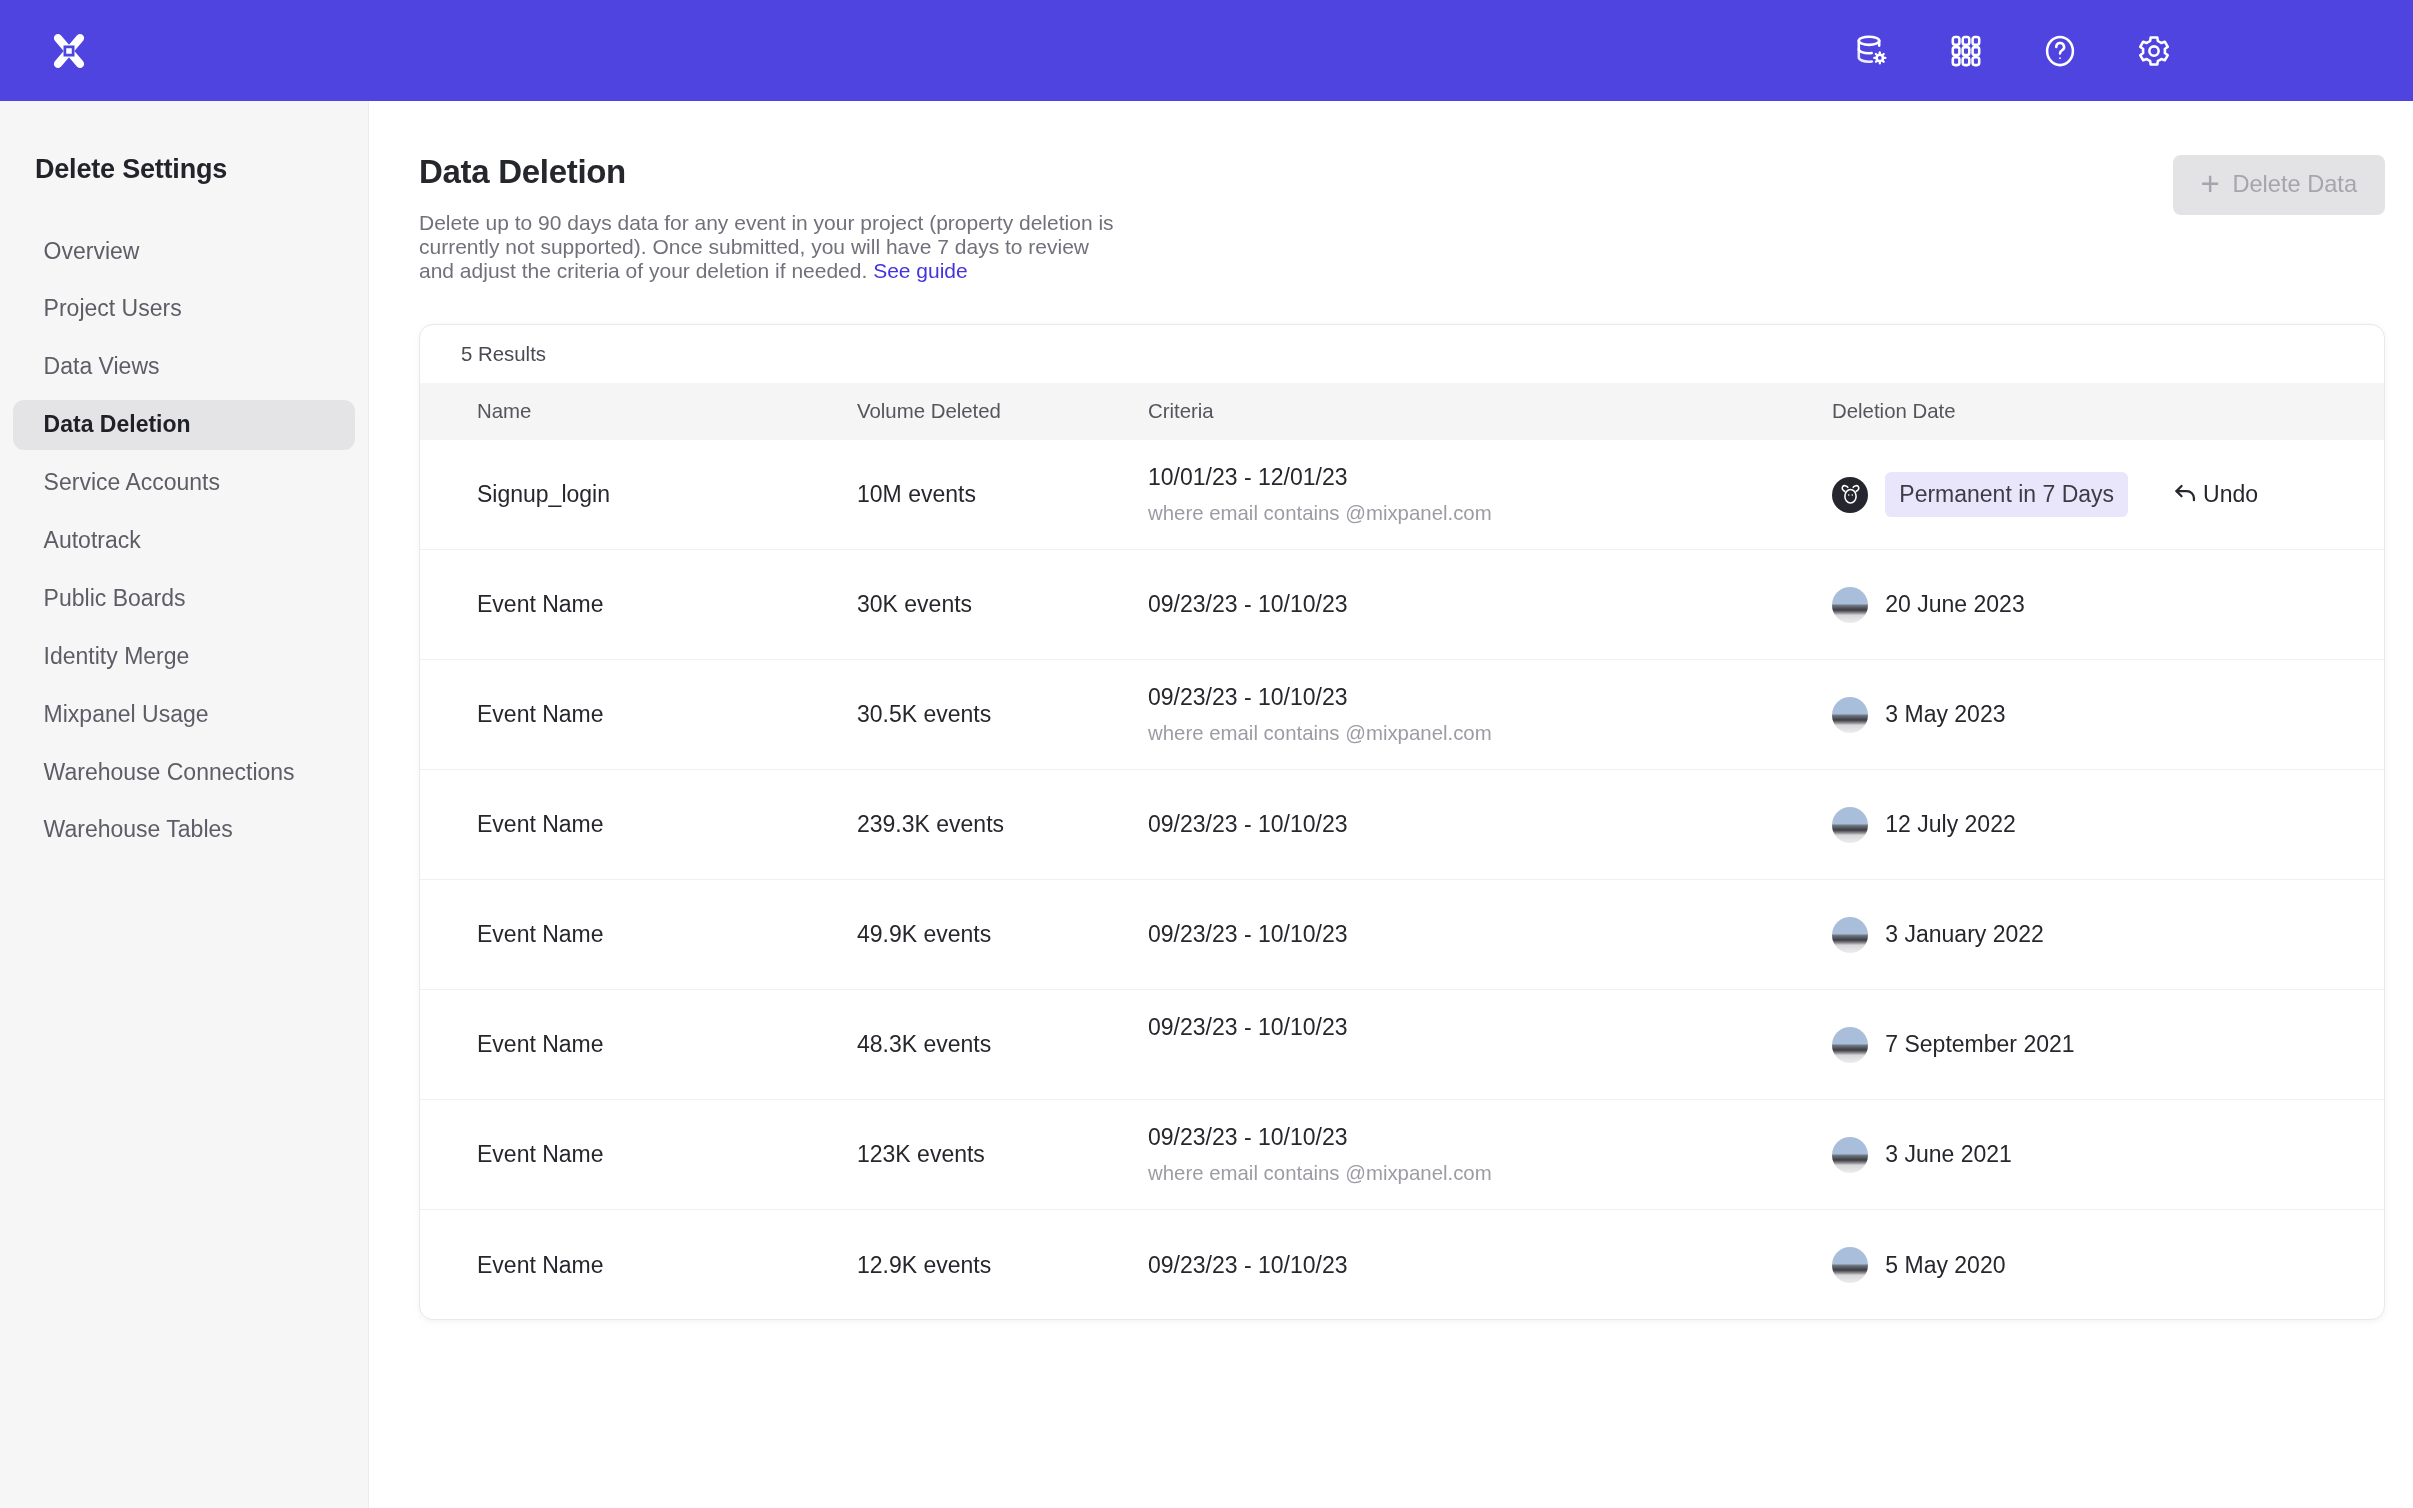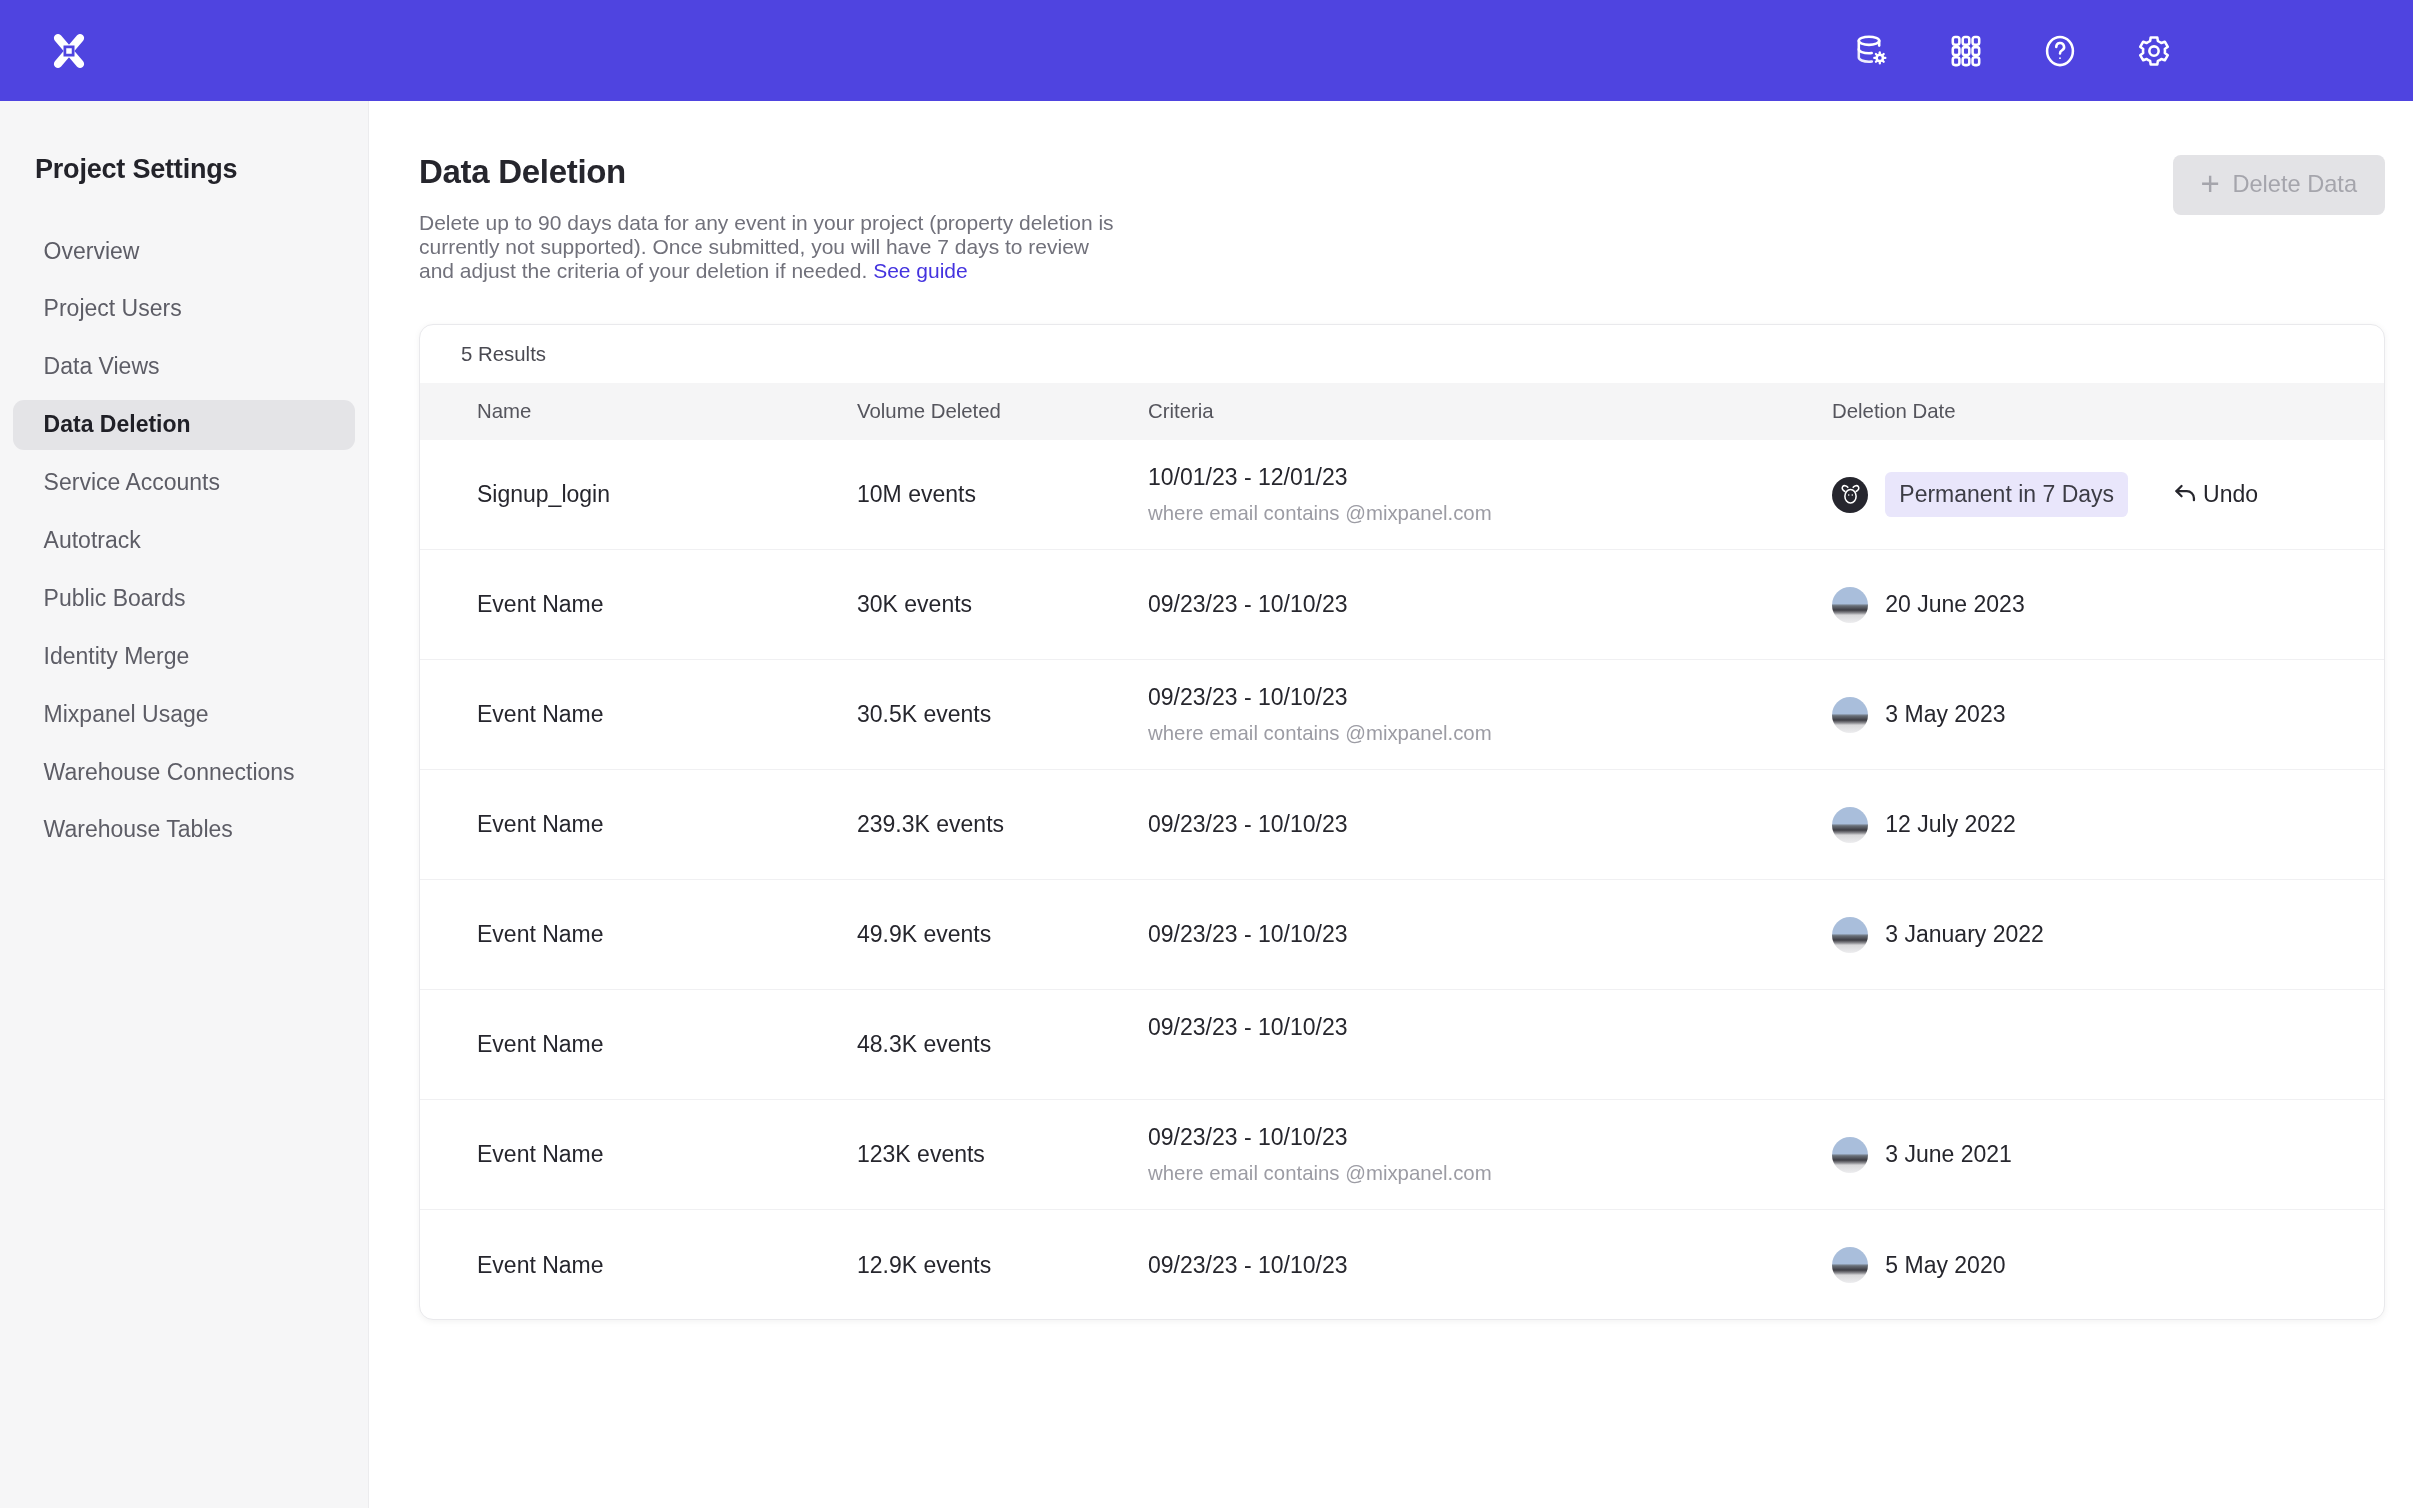"Project Settings" h1 { text: Project -> Delete }
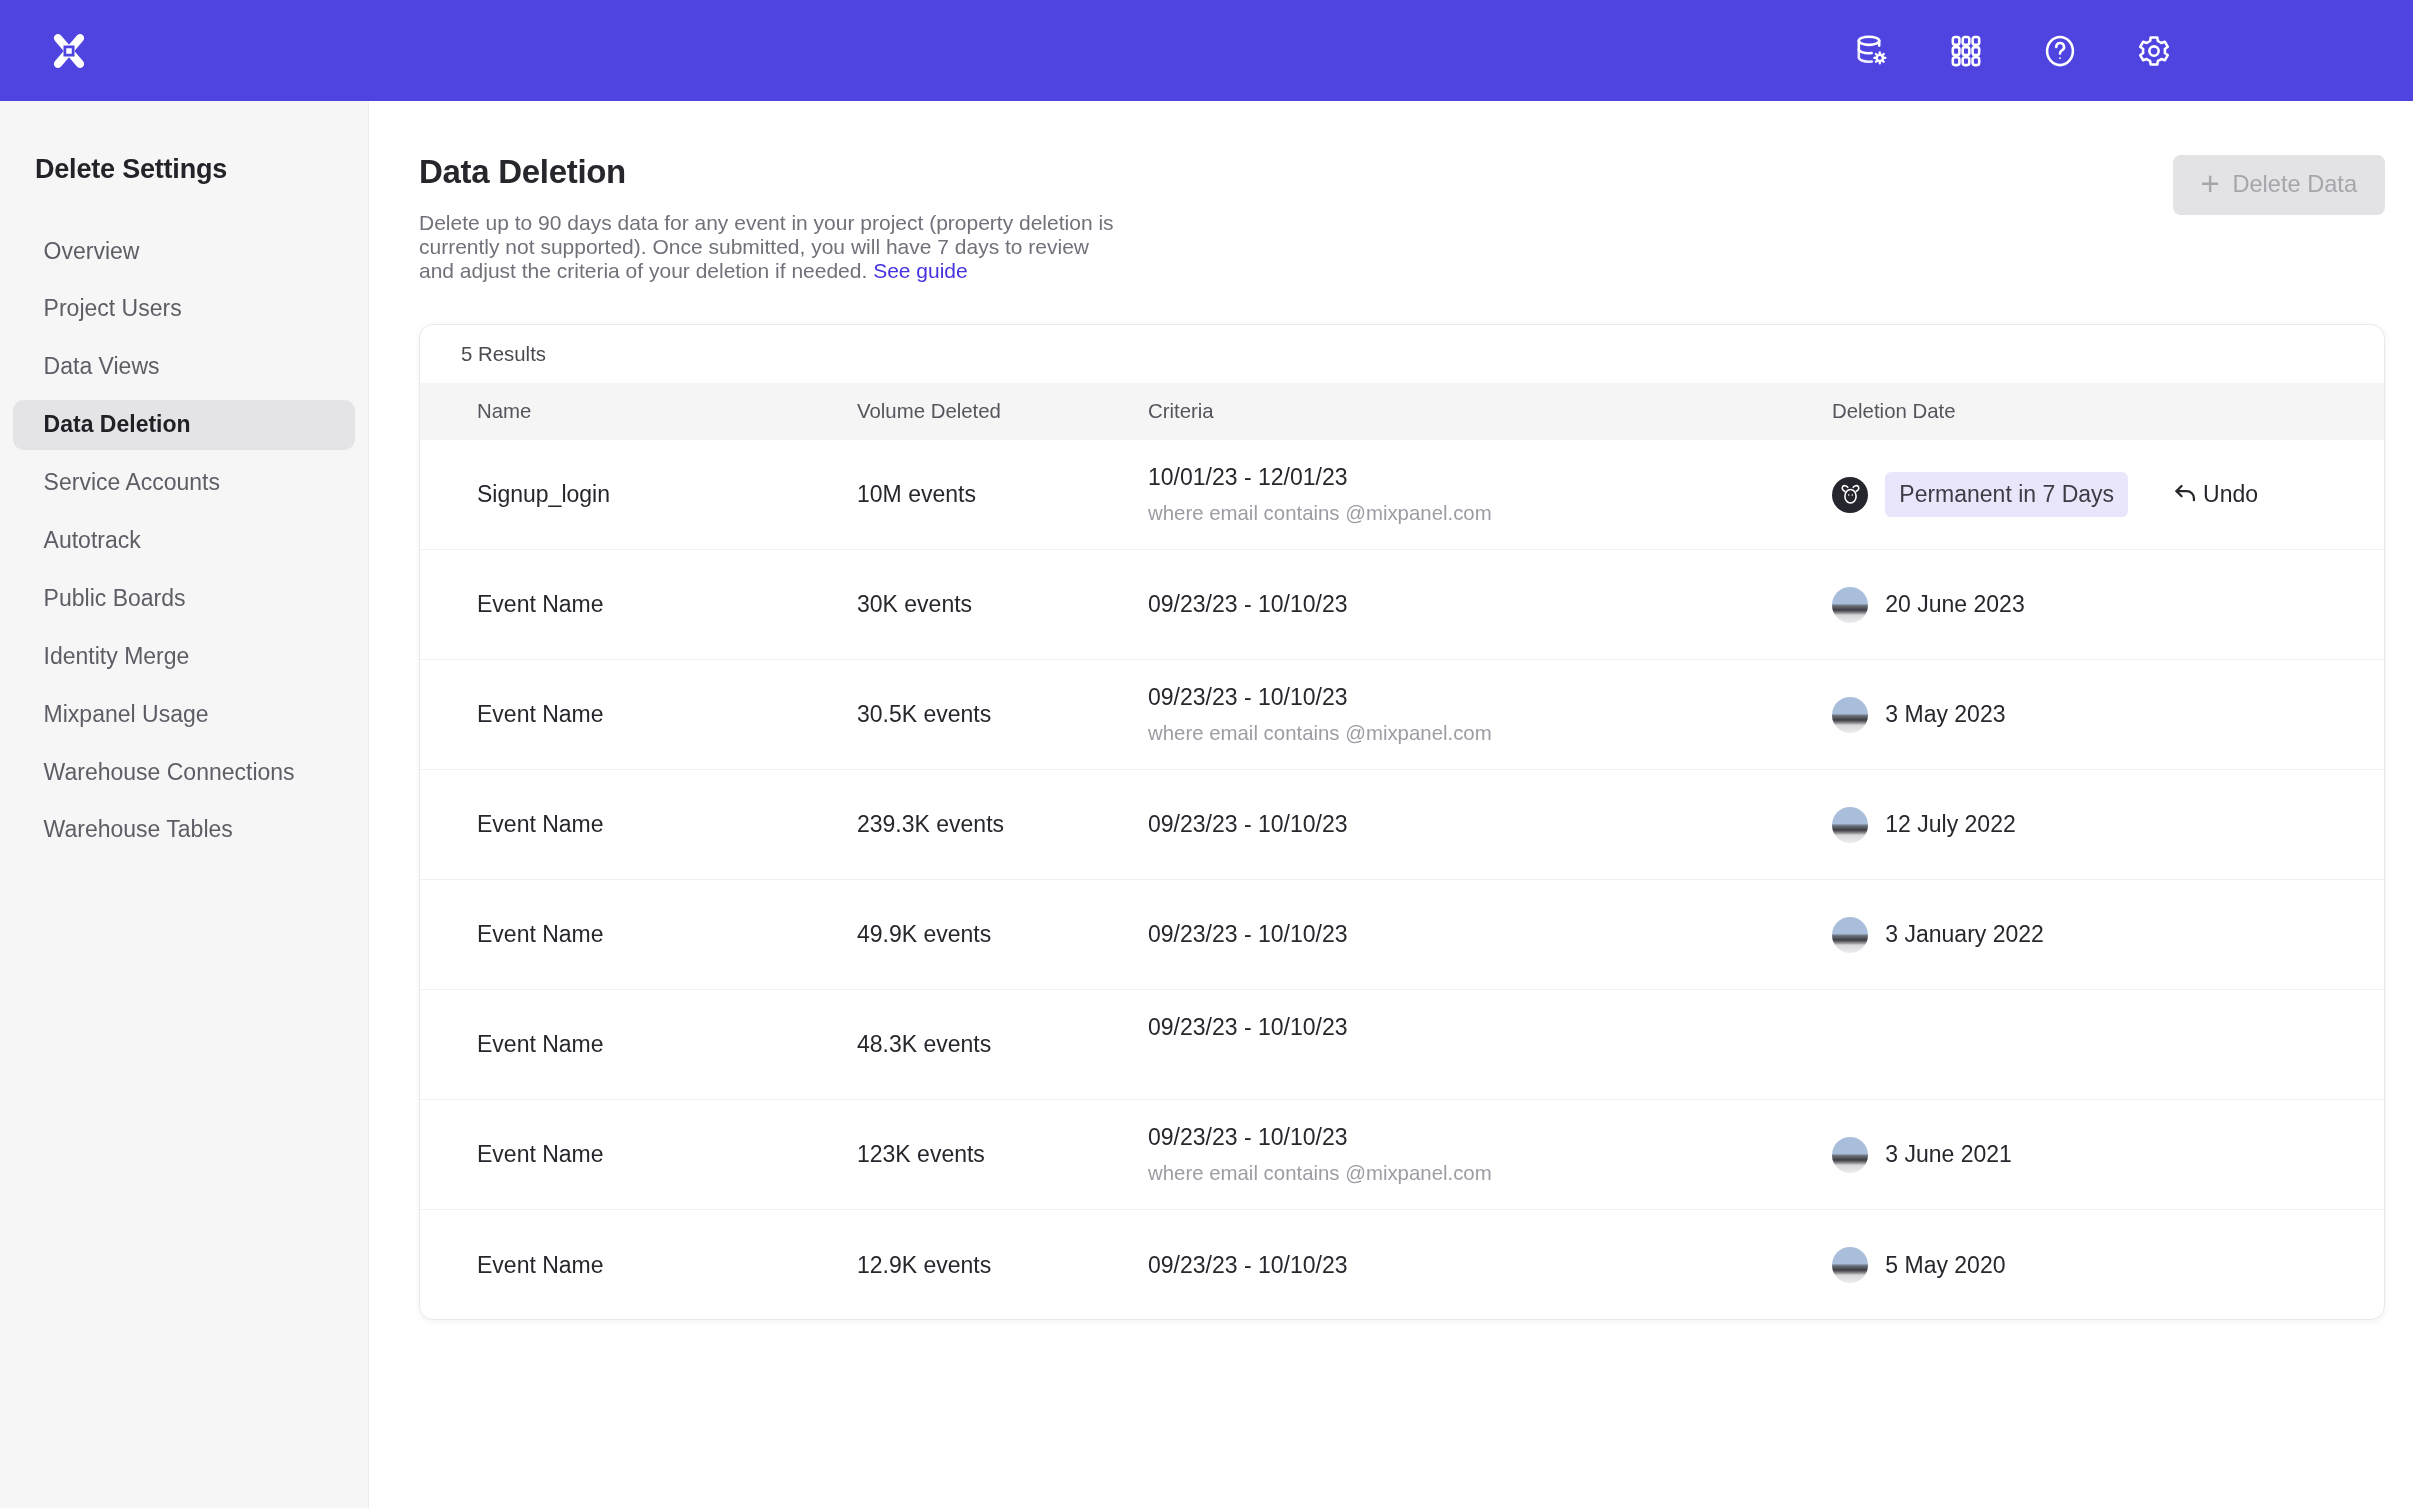"7 September 2021" div.cell { html: none -> <div> <span> </span> <span>7 September 2021</span> </div> }
